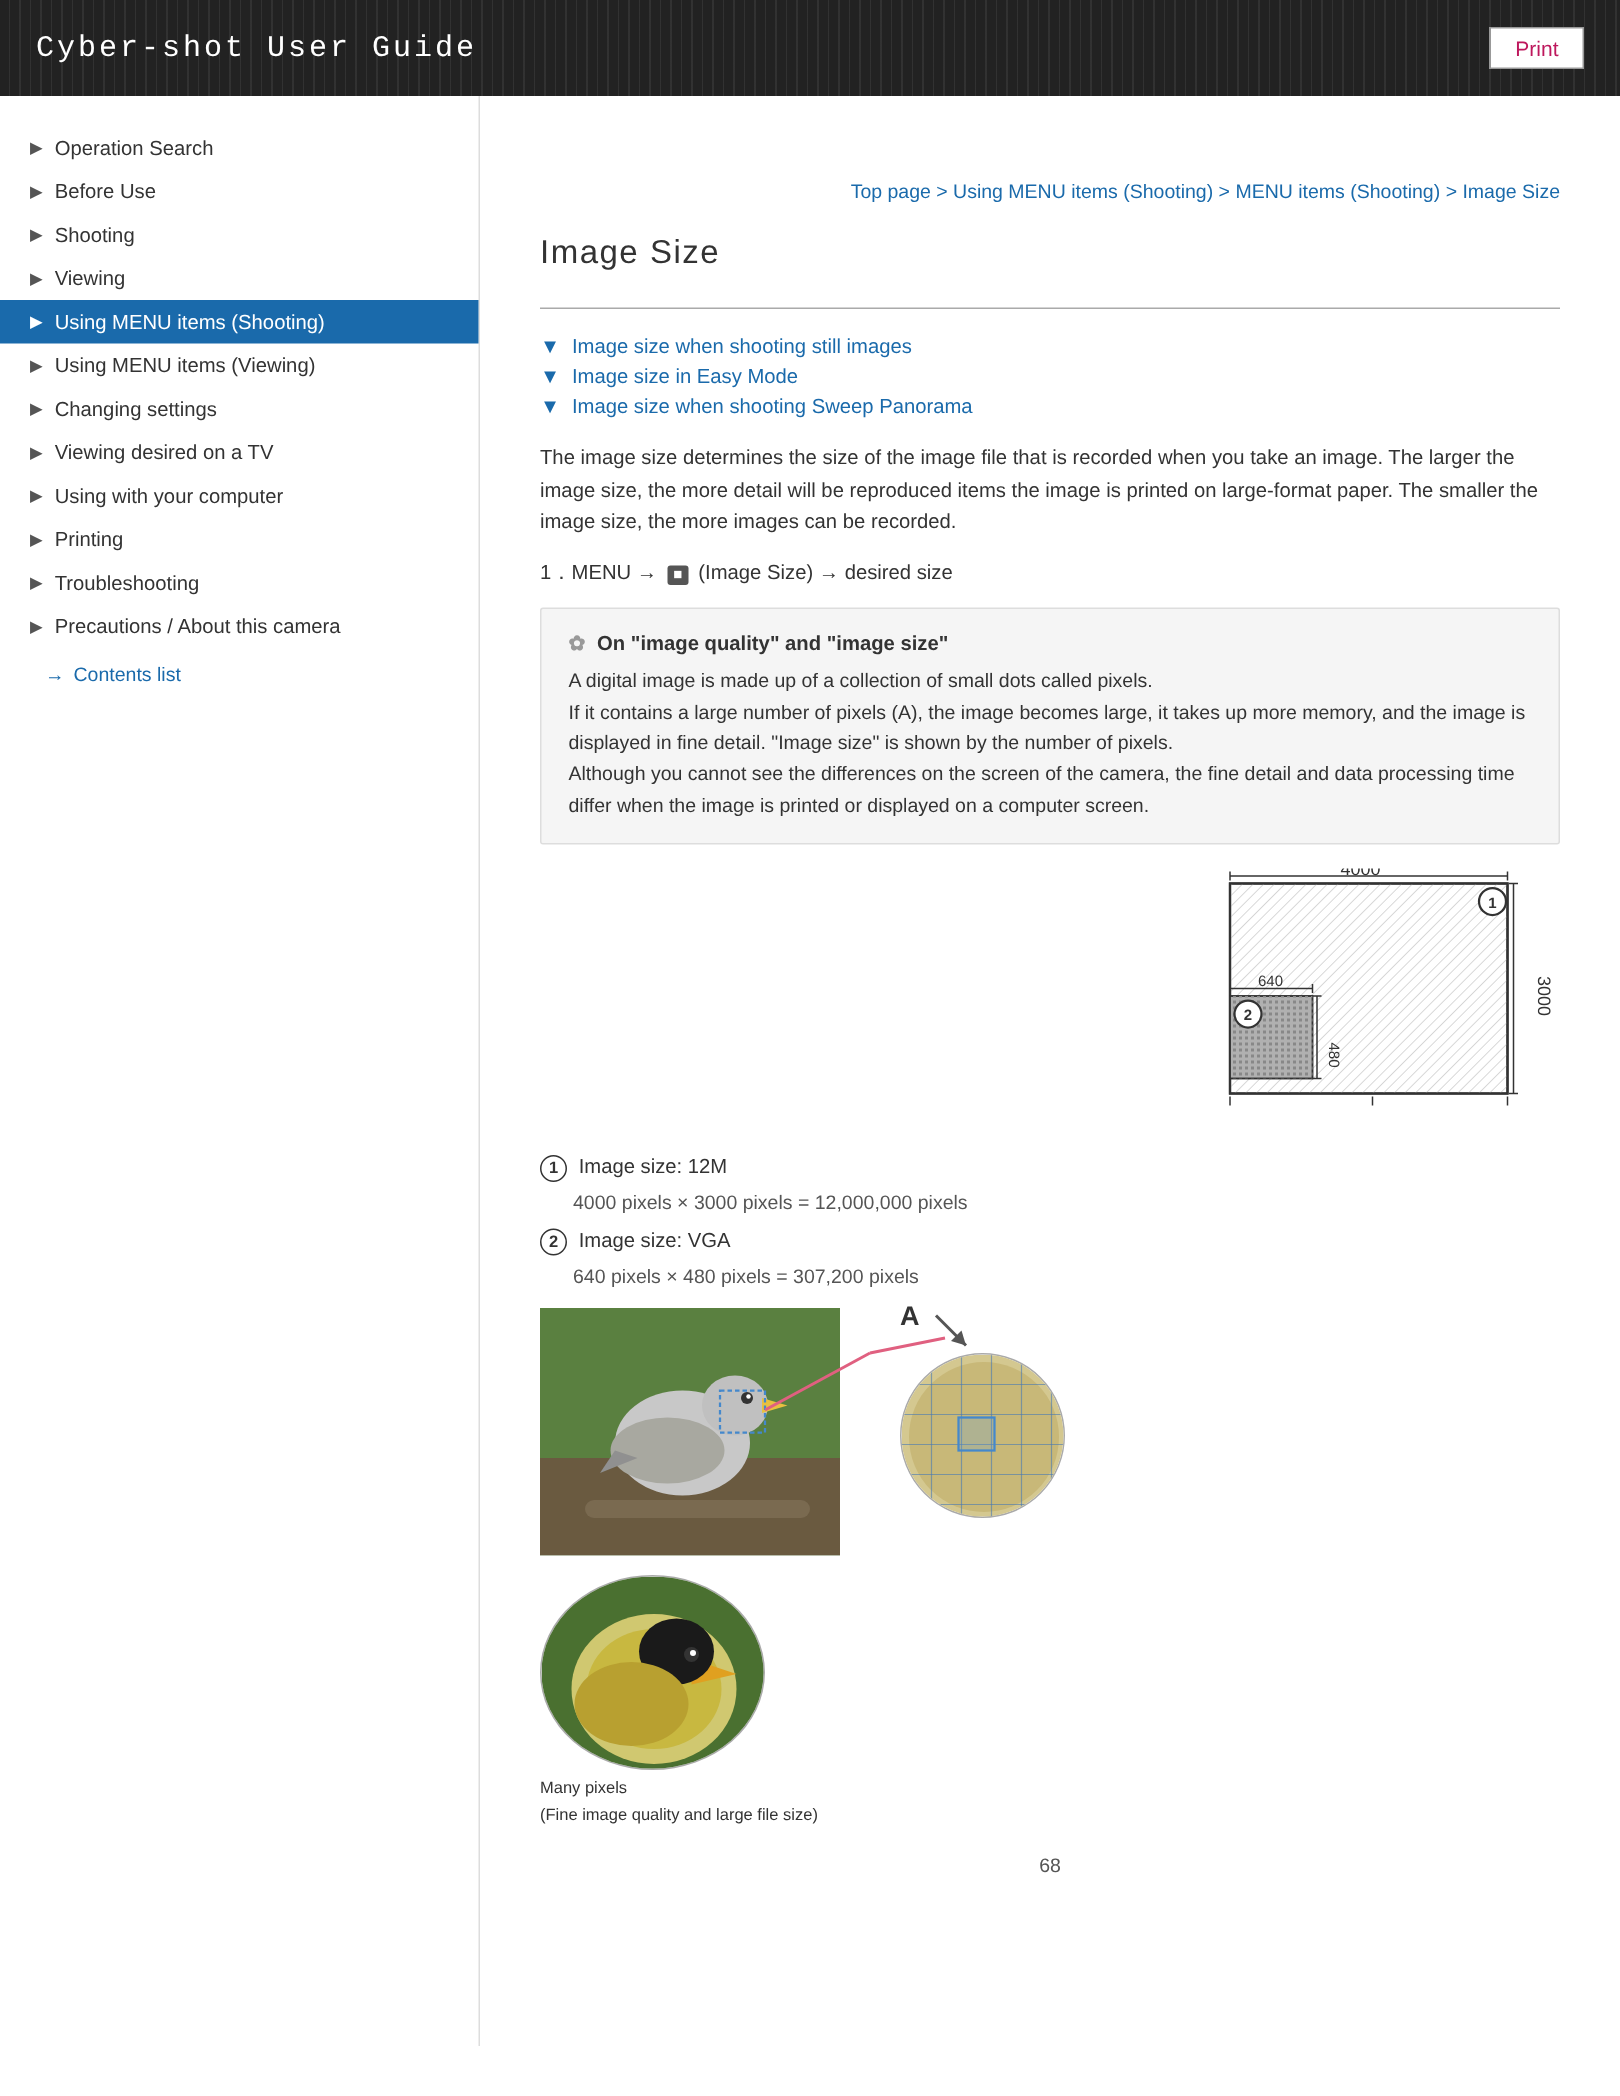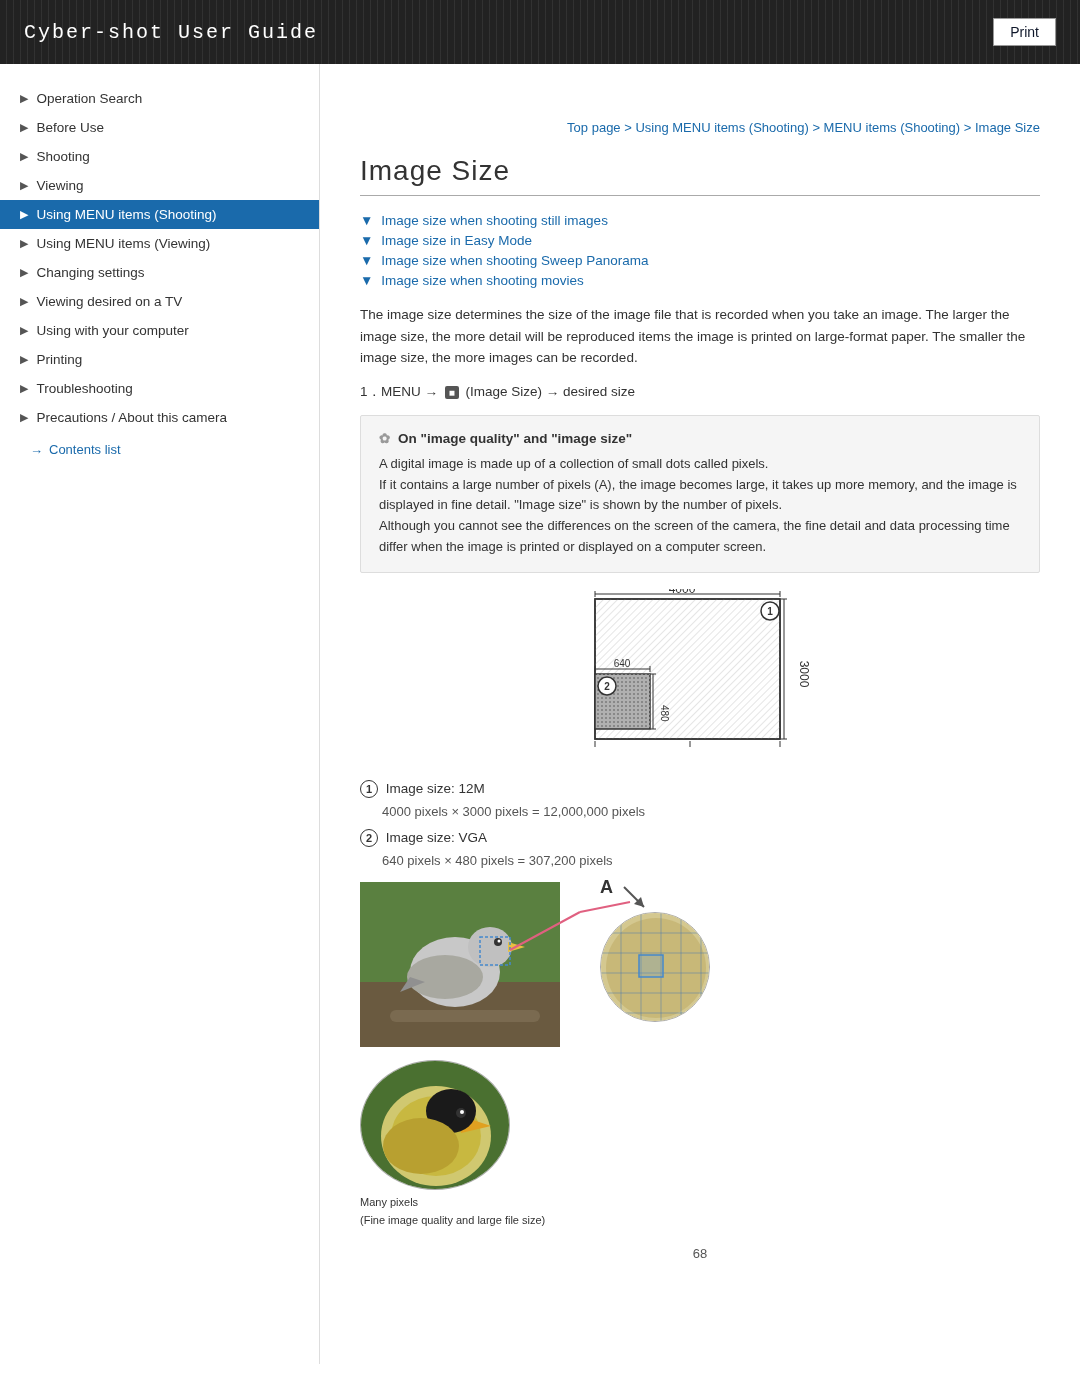"Print" .print-btn { color: #0f172a -> #be185d }
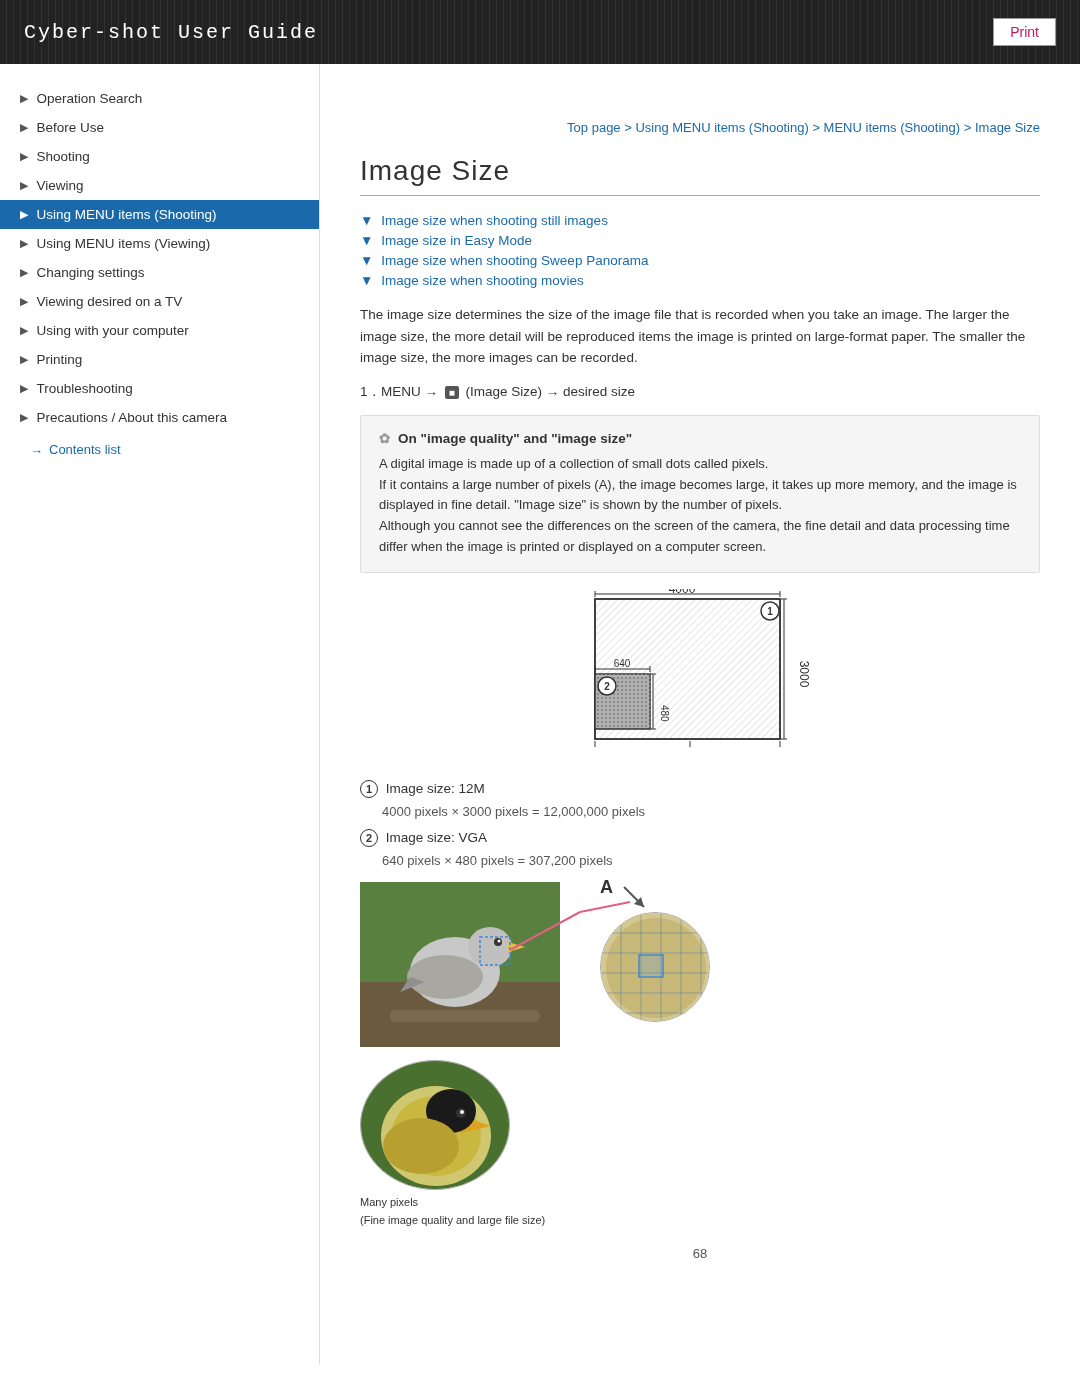"Image Size" .page-title { font-size: 28px -> 22px; padding-bottom: 8px -> 24px }
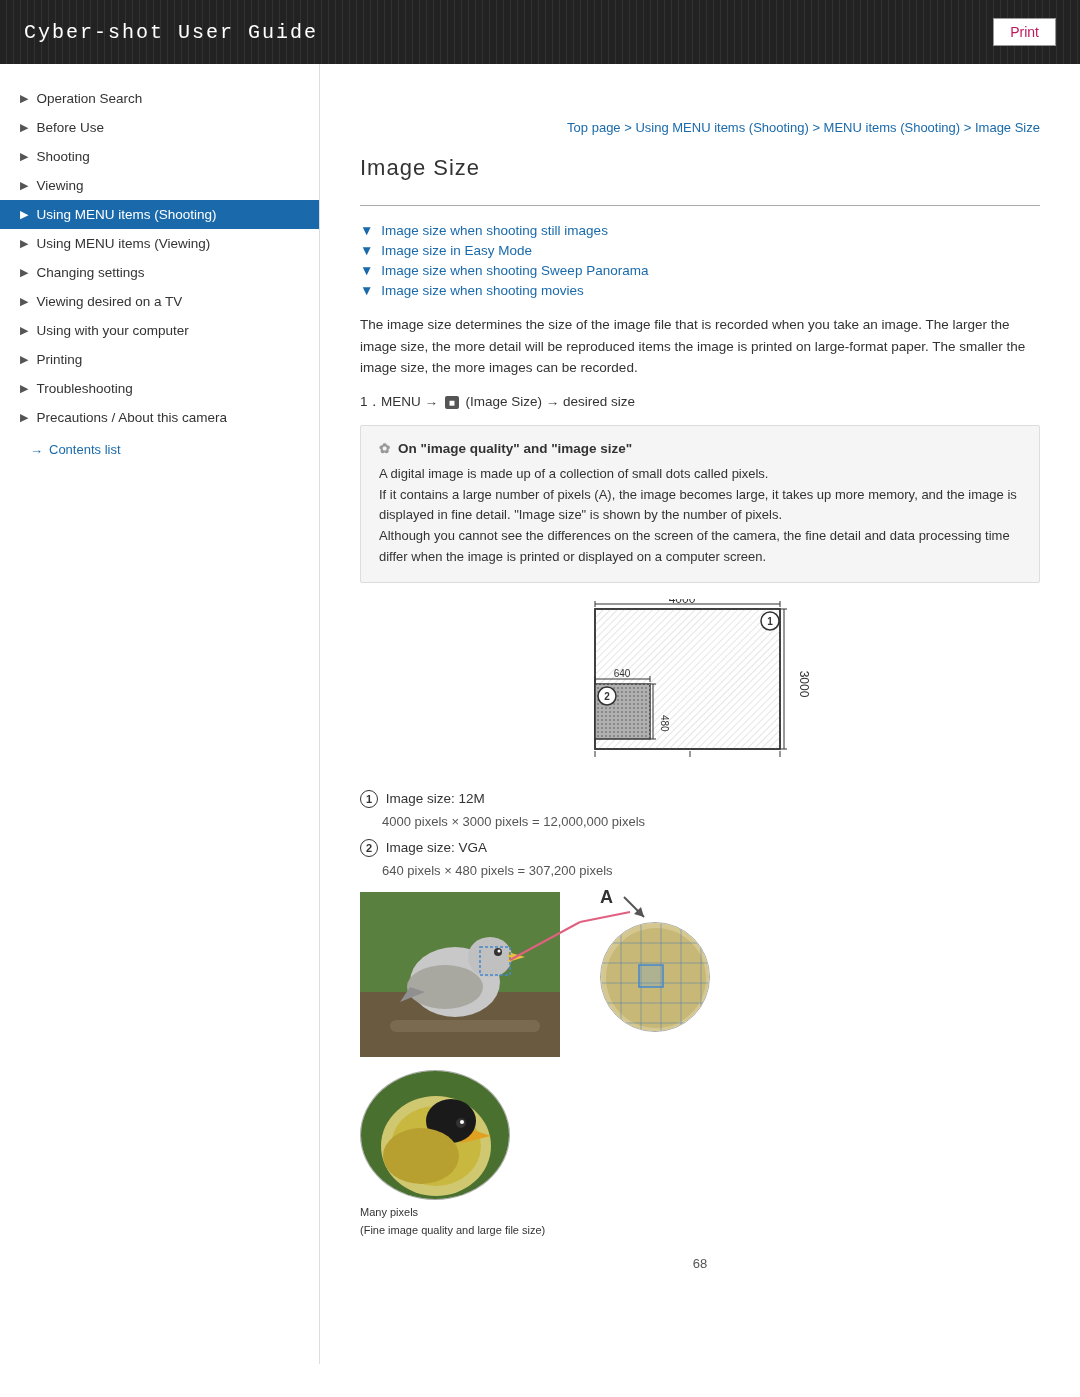"▼ Image size when shooting movies" li { html: <li> <span>▼</span> <span>Image size when shooting movies</span> </li> -> none }
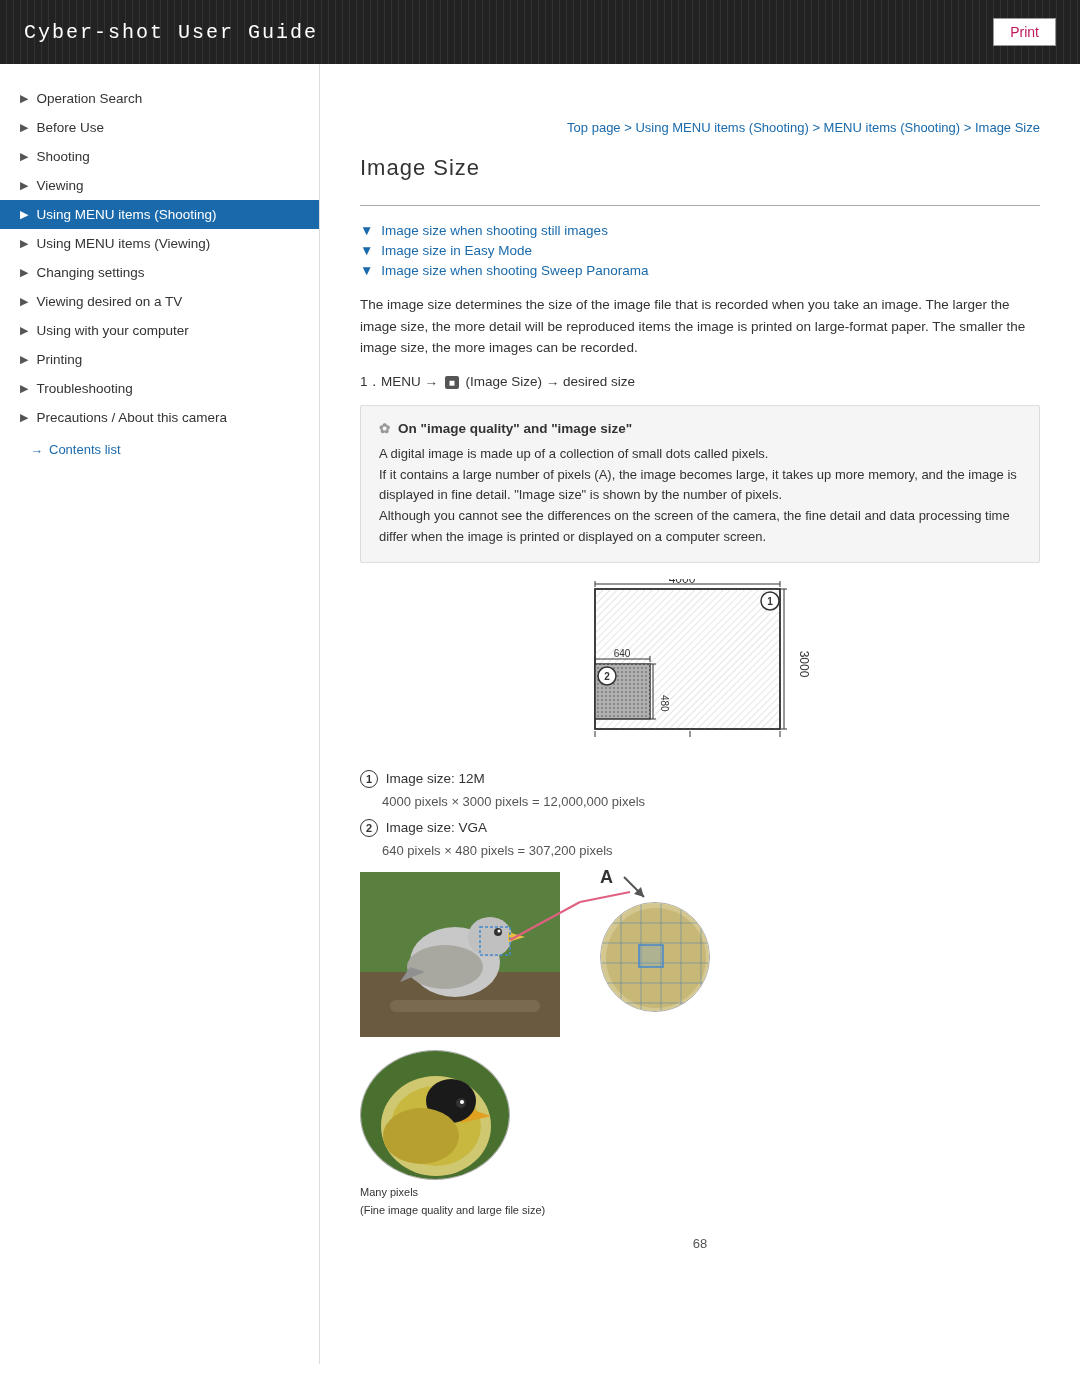"4000" .diagram-container { justify-content: center -> flex-end }
